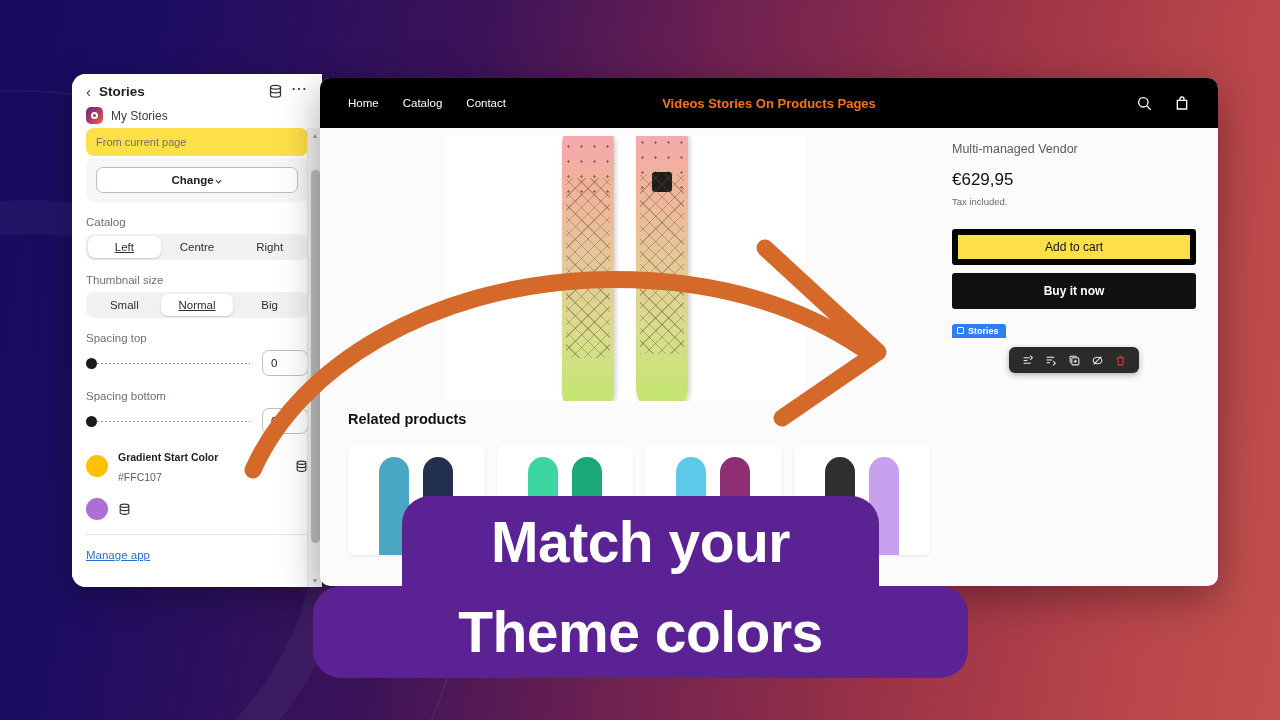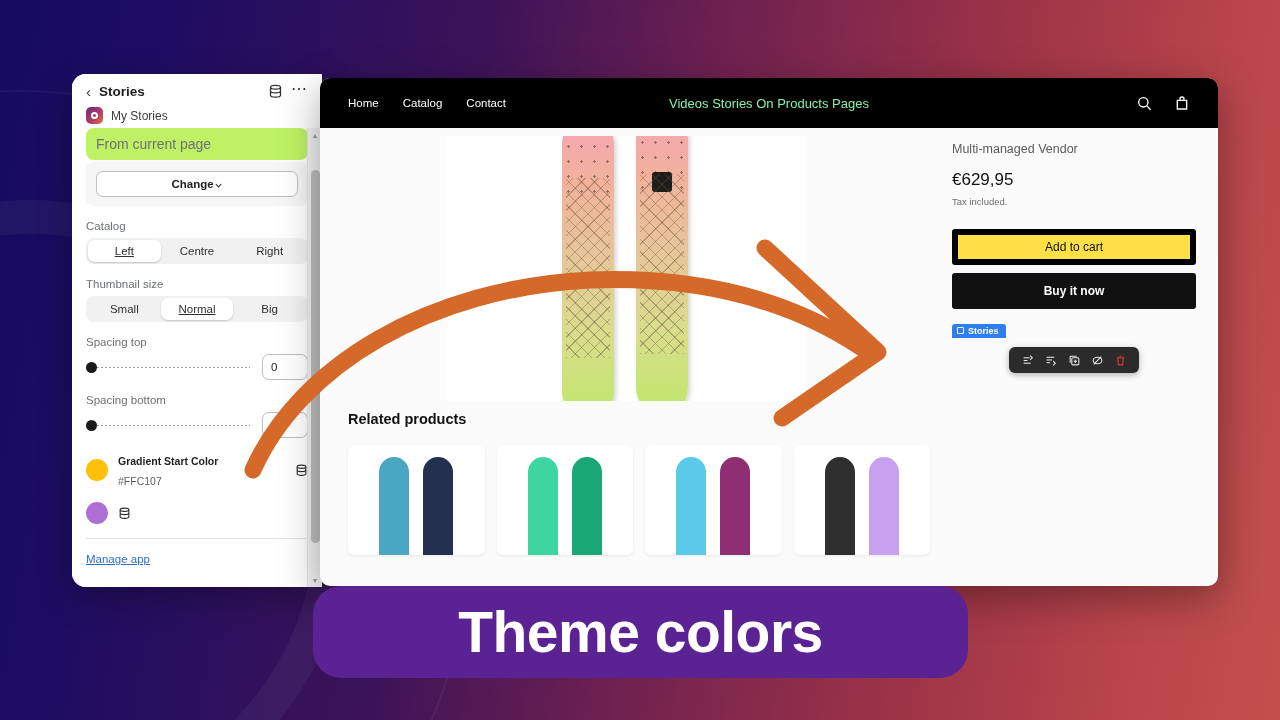"Videos Stories On Products Pages" .store-title { color: #86efac -> #f97316; font-weight: 400 -> 700 }
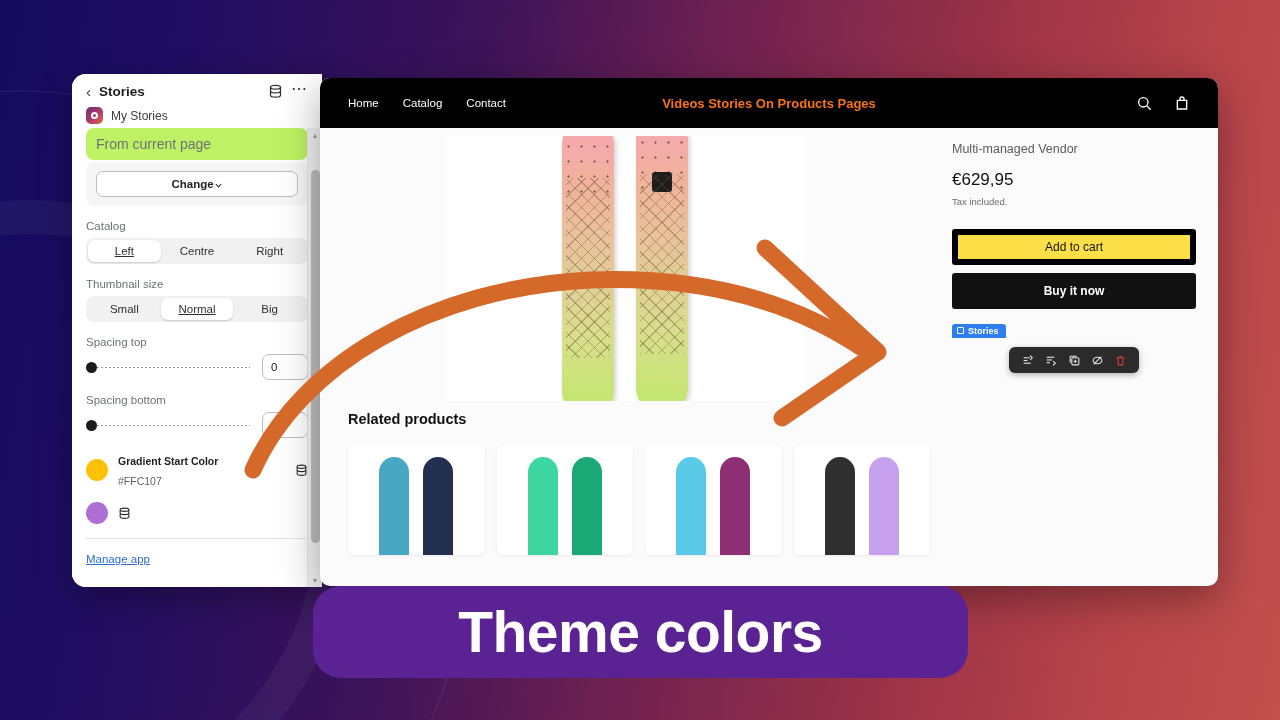"From current page" .grp-field { background: #bef264 -> #fde047; font-size: 14px -> 11px }
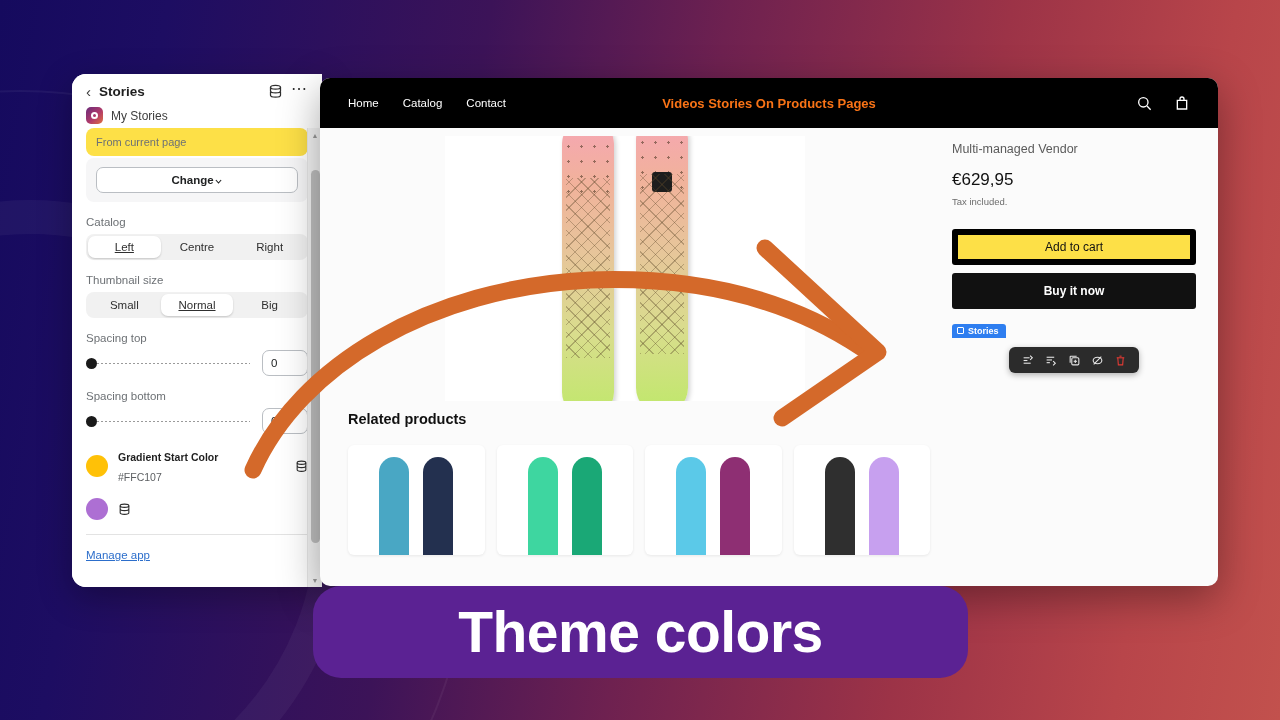"Match your" div.cap-line { html: none -> <div>Match your</div> }
